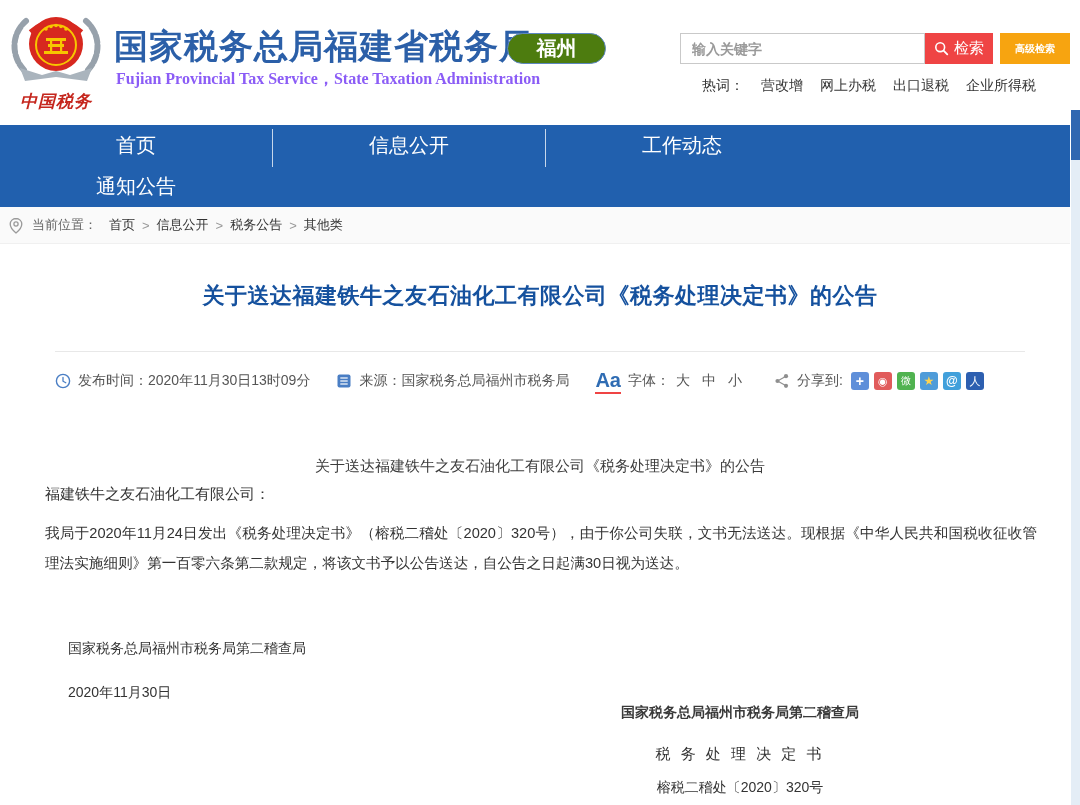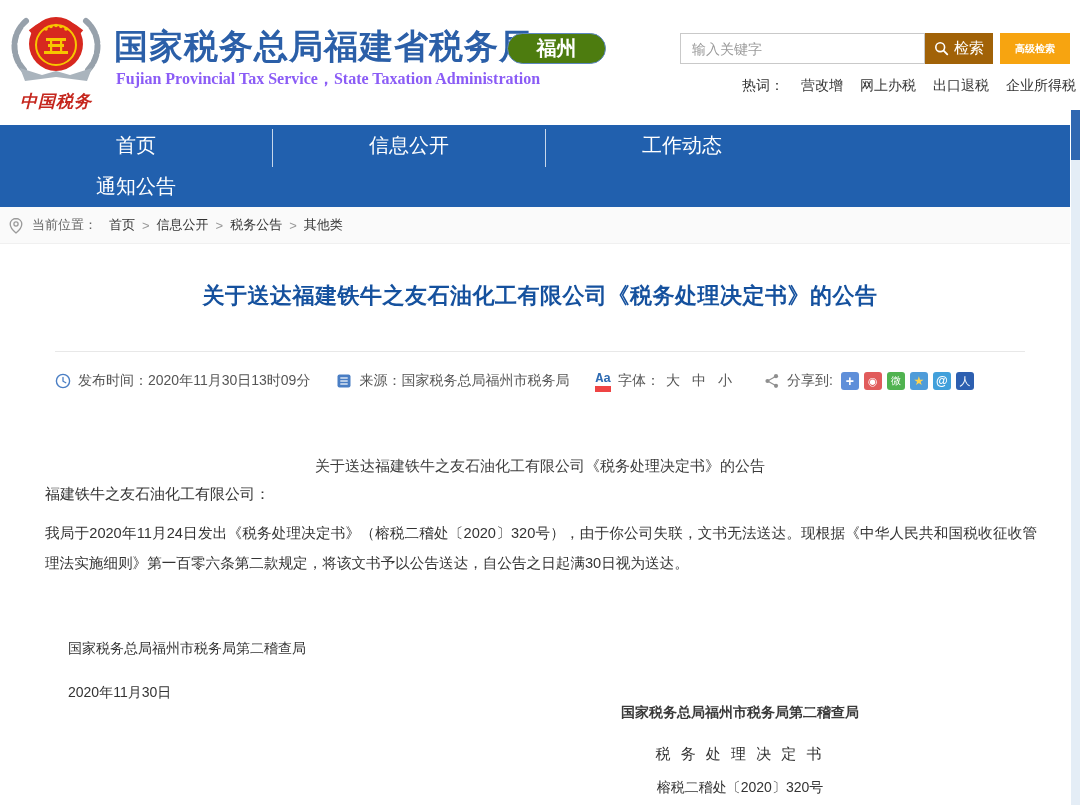"输入关键字" .search-input { font-weight: none -> bold }
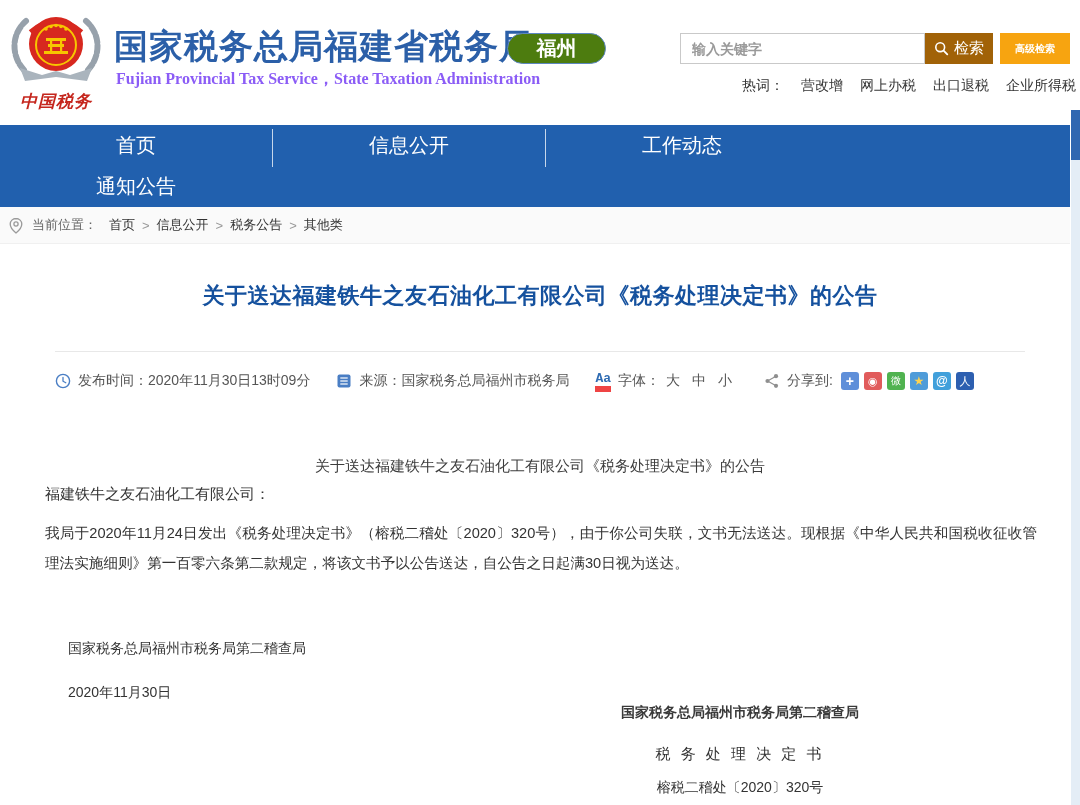"检索" .search-btn { background: #a16207 -> #ef4444 }
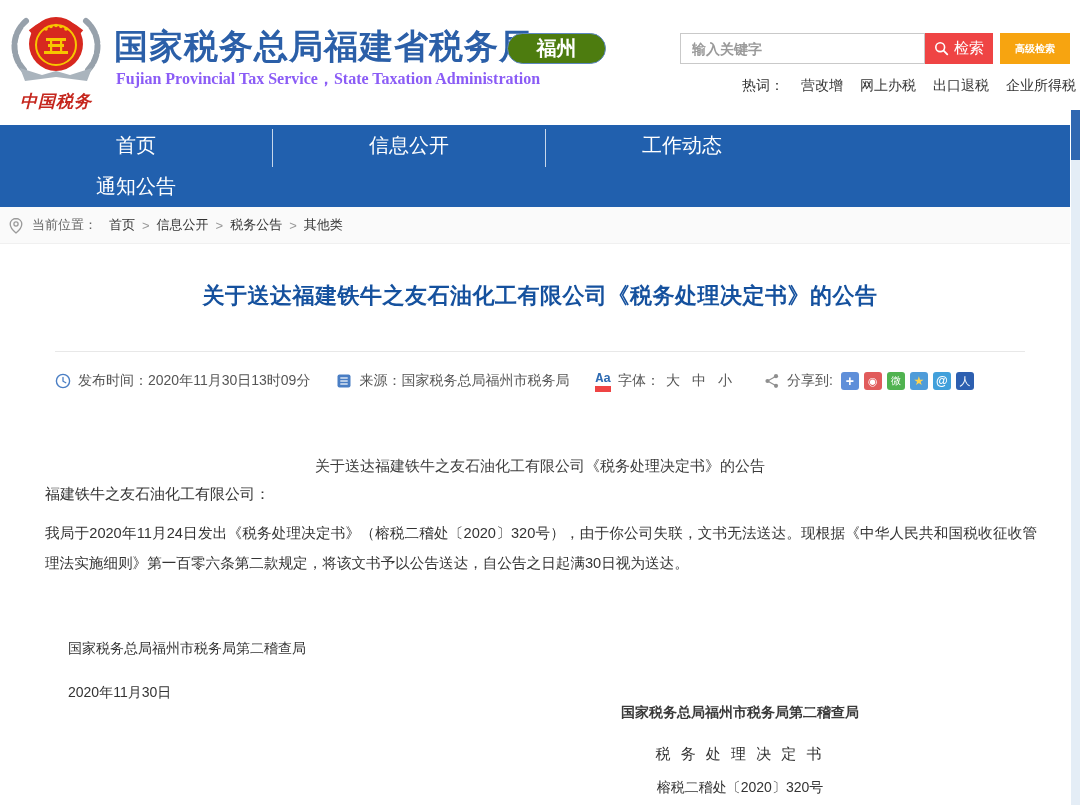"热词：" .hotwords { margin-left: 40px -> none }
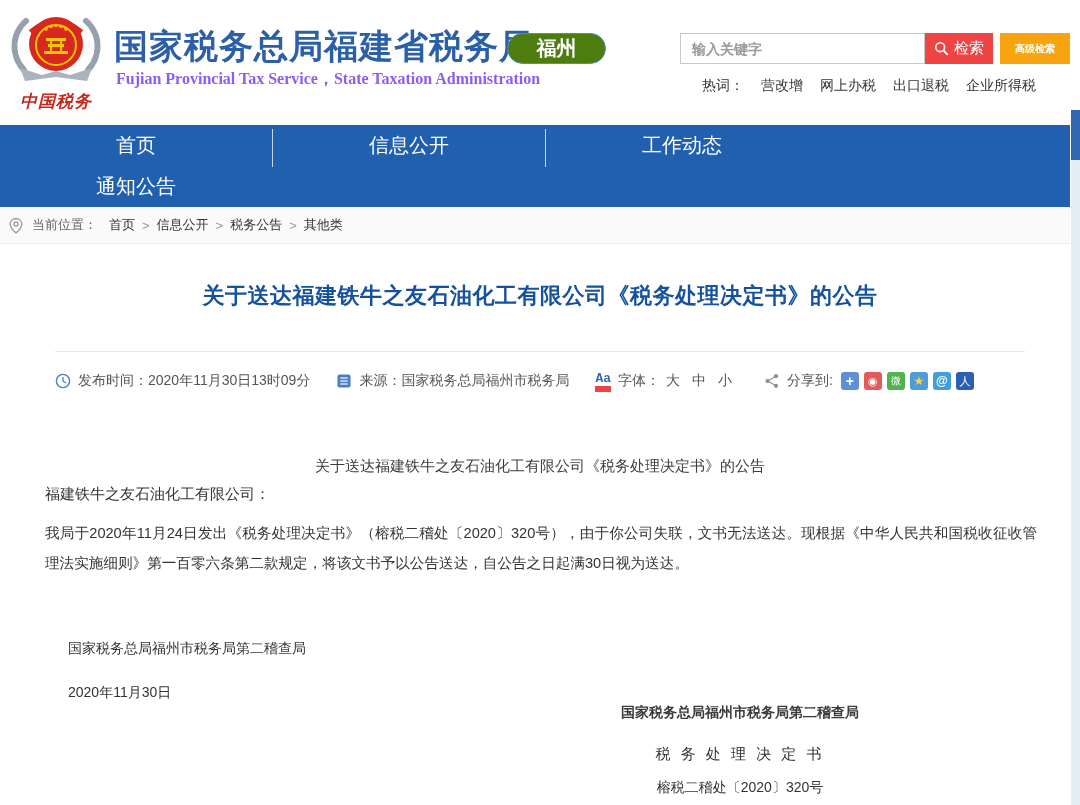"Aa" .aa { border-bottom: 6px solid #ef4444 -> 2px solid #ef4444; font-family: Liberation Mono, monospace -> none; font-size: 13px -> 20px }
